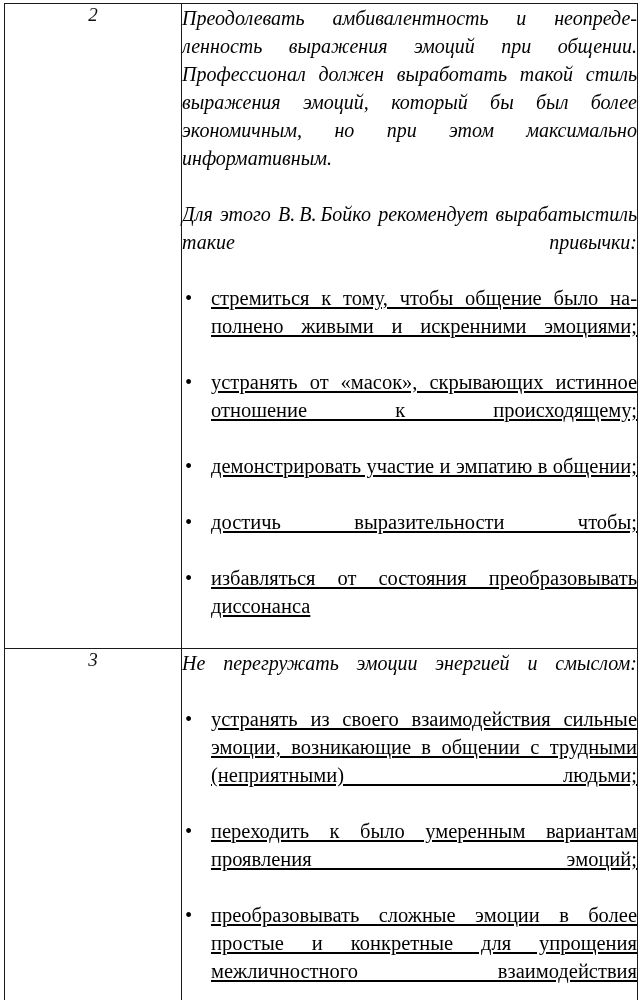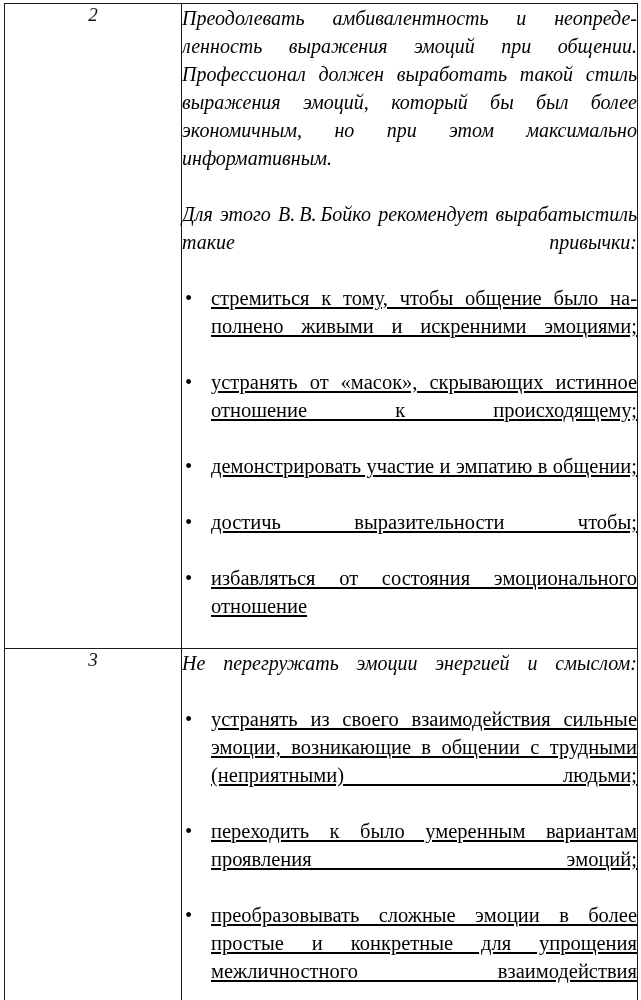"избавляться от состояния эмоционального" li { text: эмоционального отношение -> преобразовывать диссонанса }
